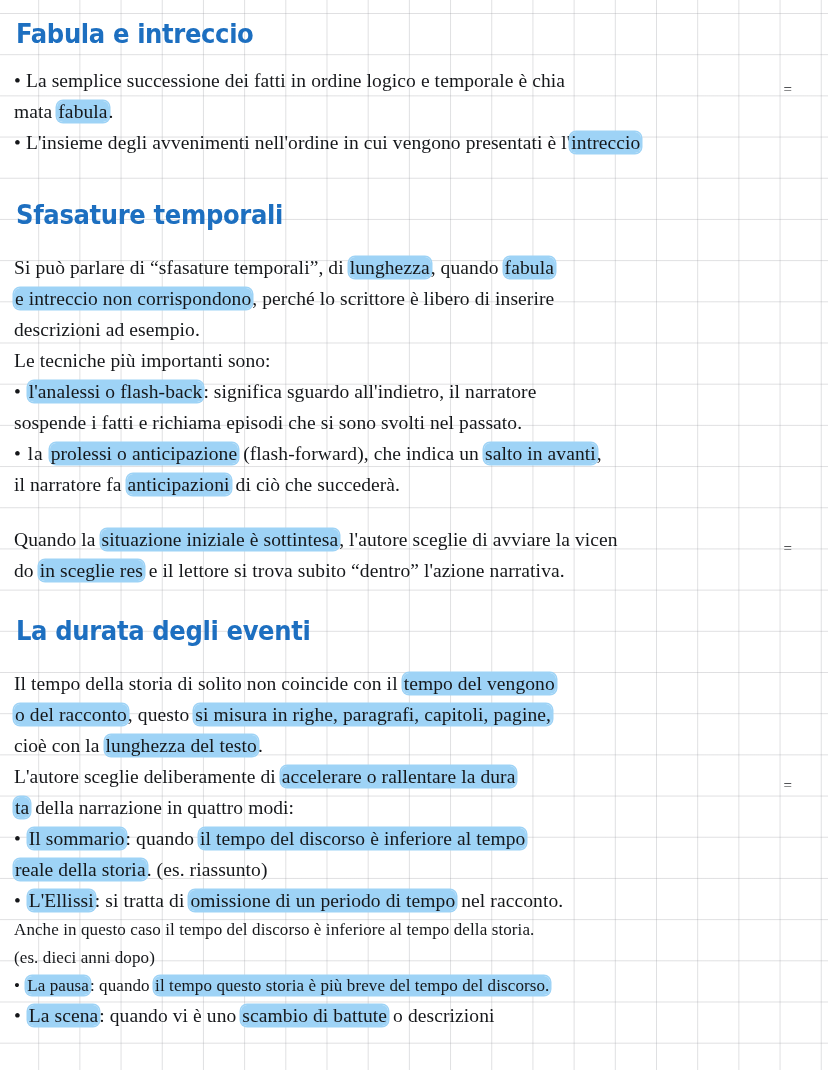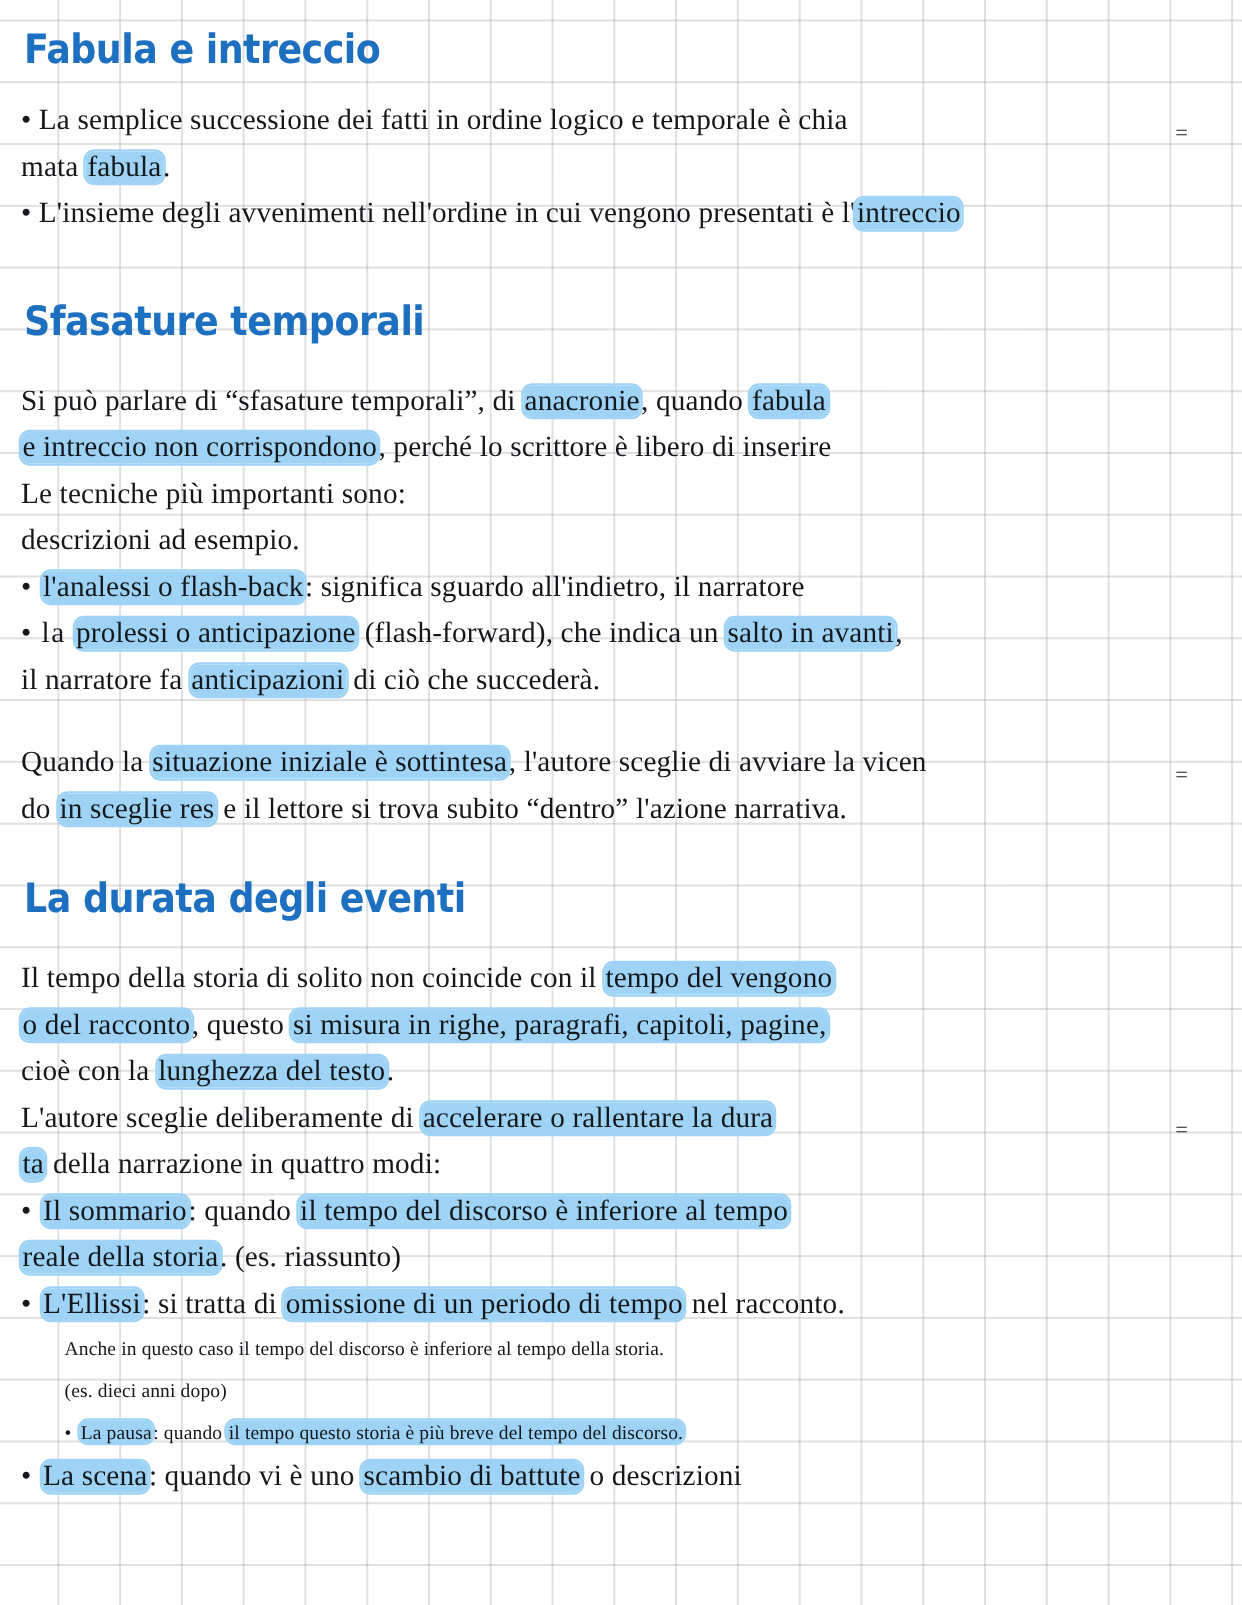"anacronie" span.hl { text: anacronie -> lunghezza }
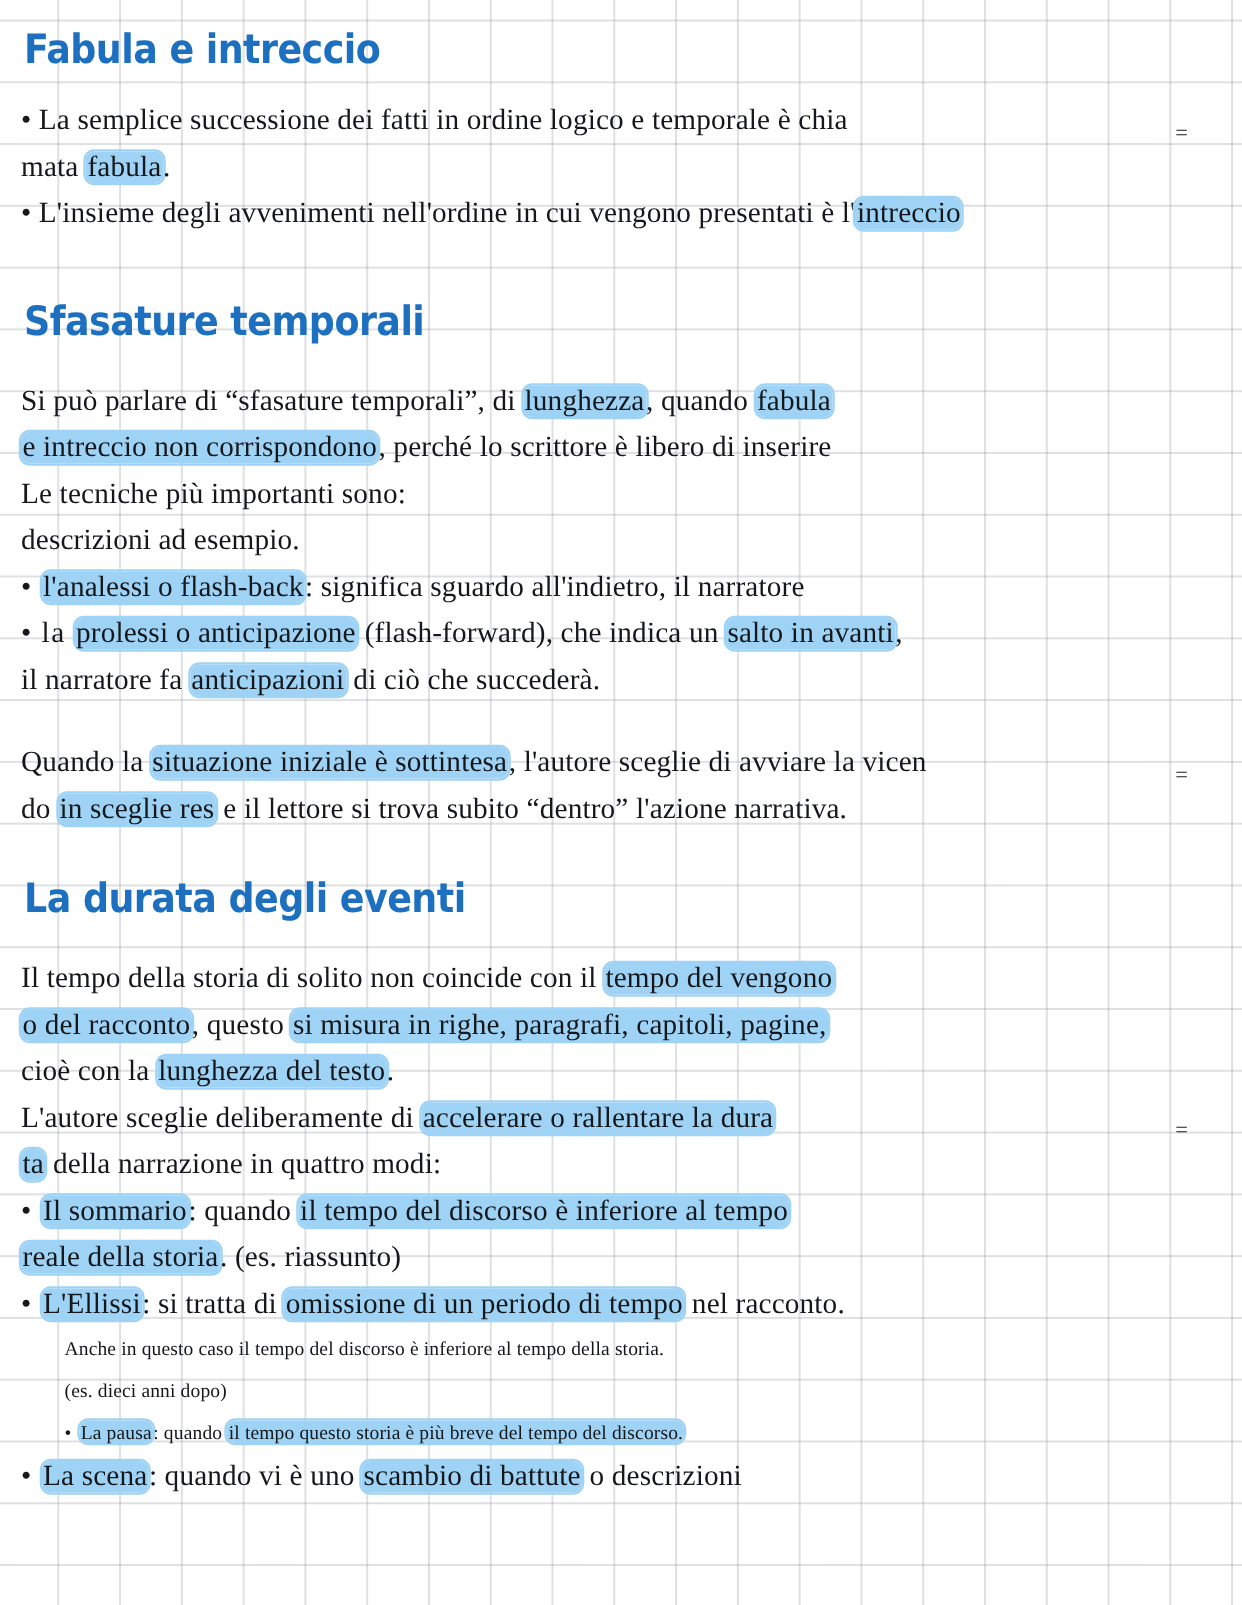"Le tecniche più importanti sono:" div.line { order: before "descrizioni ad esempio." -> after "descrizioni ad esempio." }
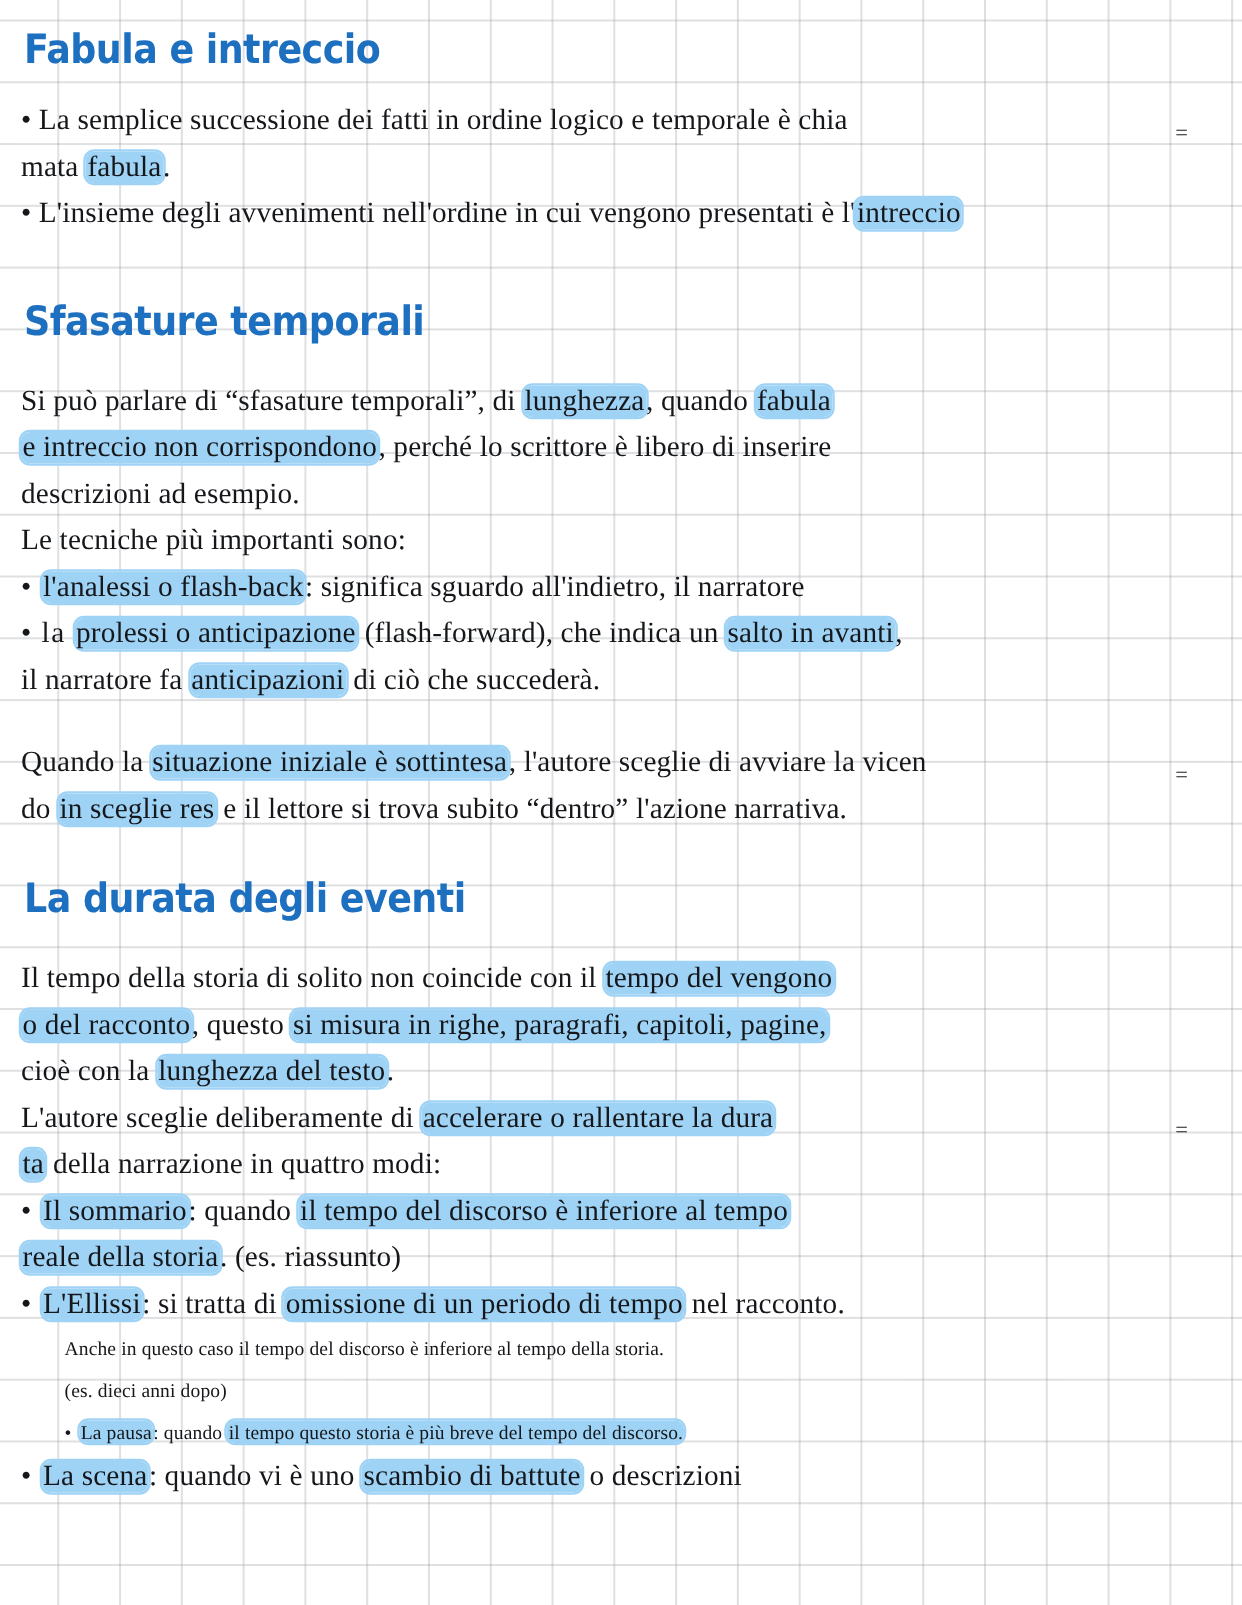"sospende i fatti e richiama" div.line { html: none -> <div> <span>sospende i fatti e richiama episodi che si sono svolti nel passato.</span> </div> }
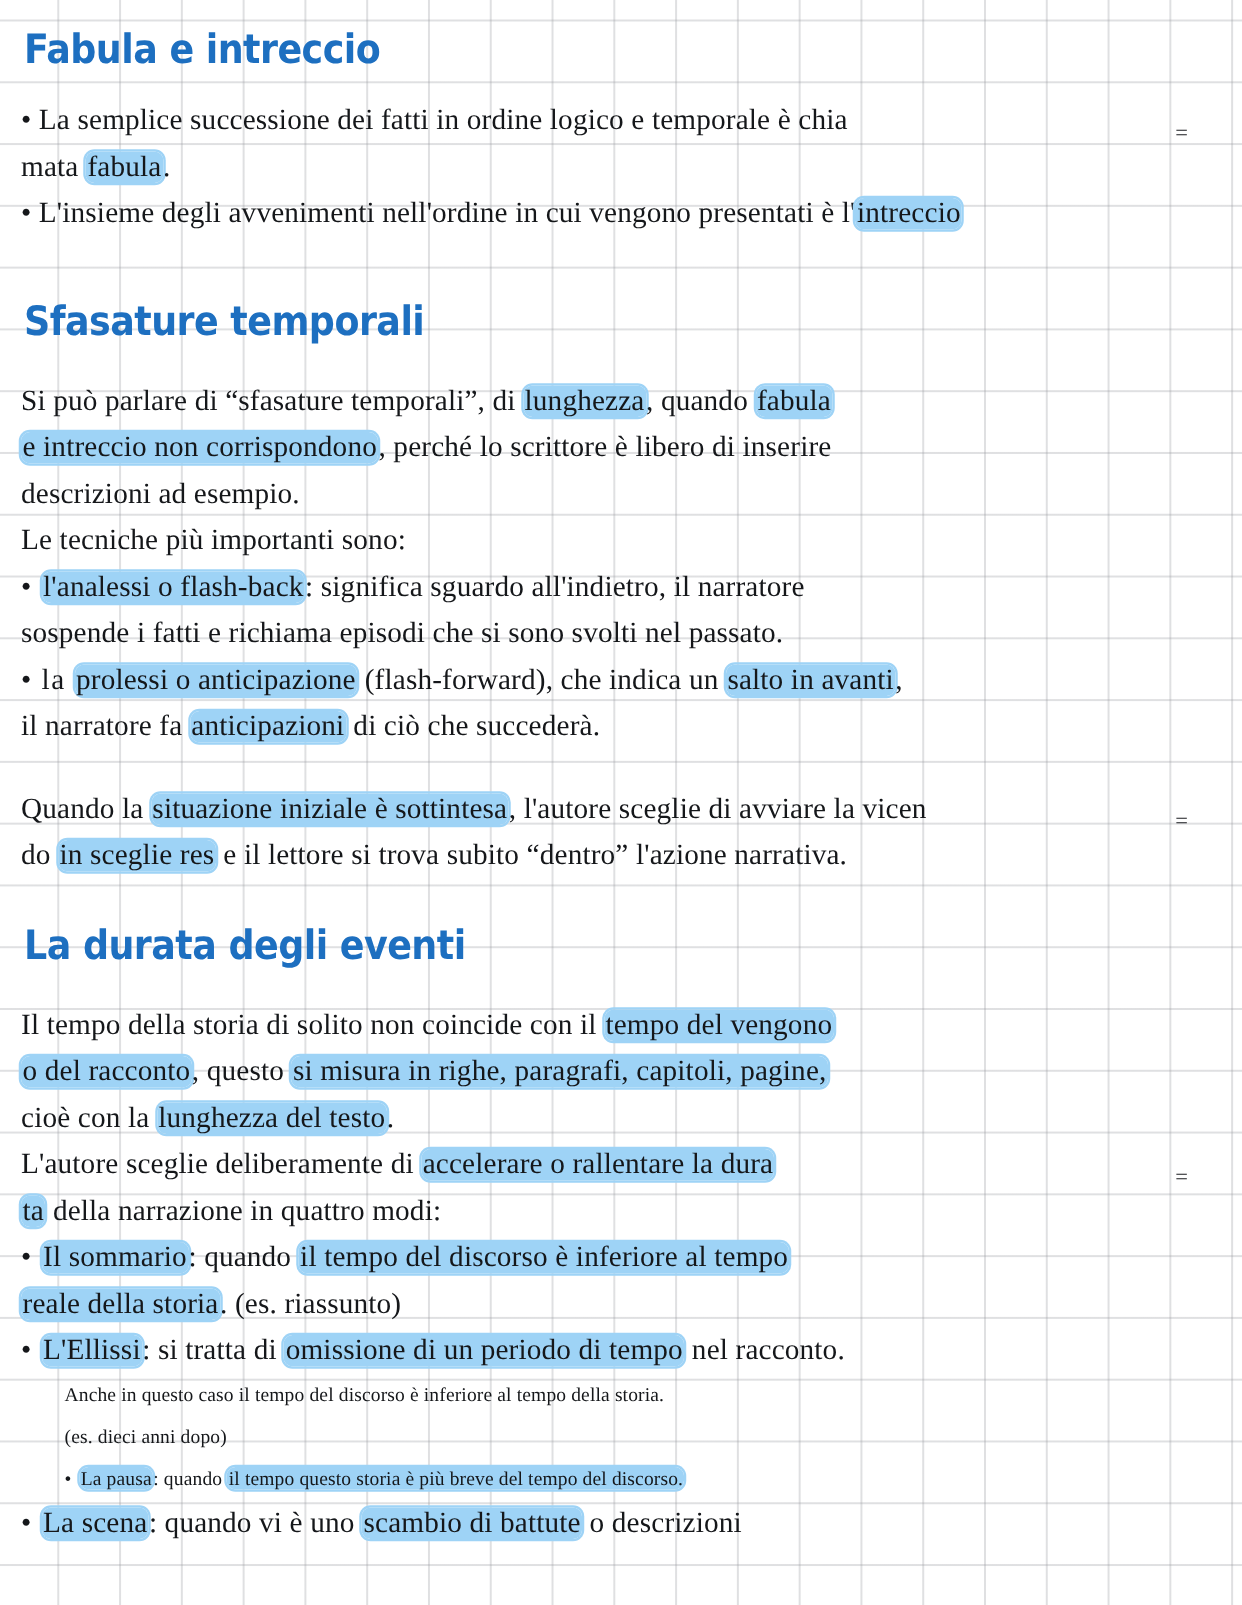"Anche in questo caso il" .hw.small { font-size: 13px -> 17px; margin-left: 29px -> none }
